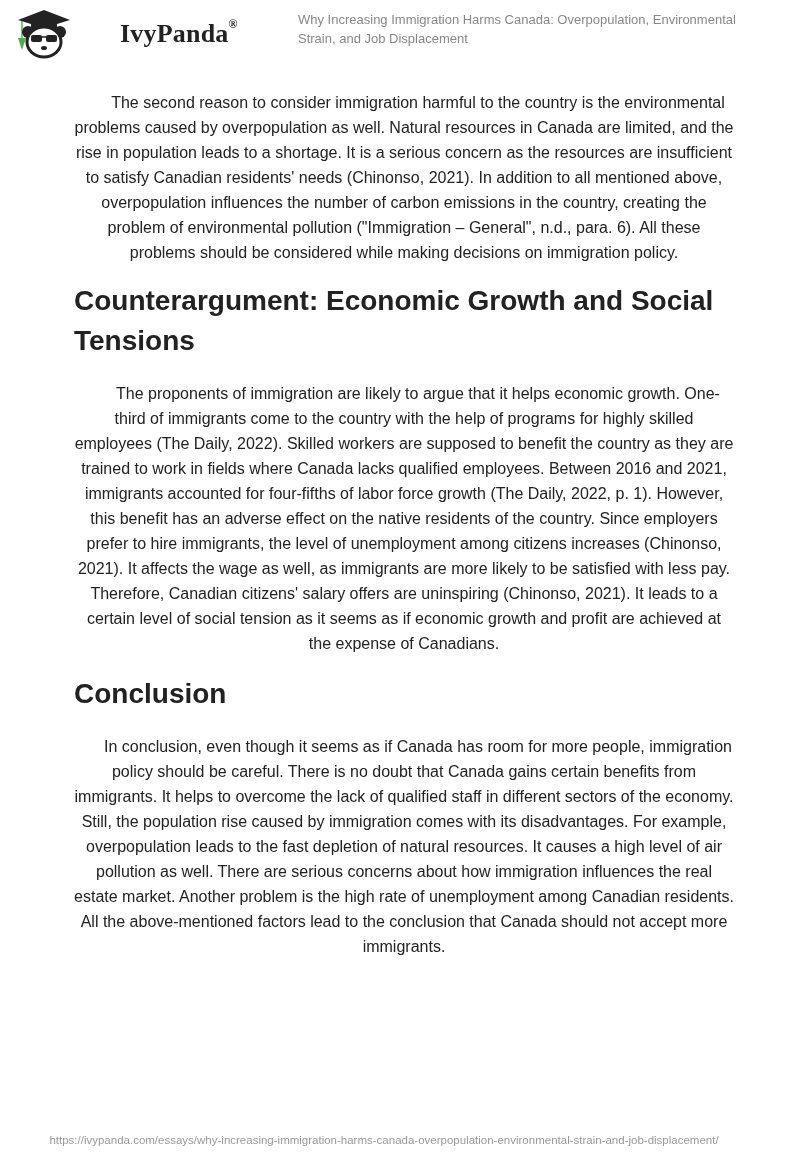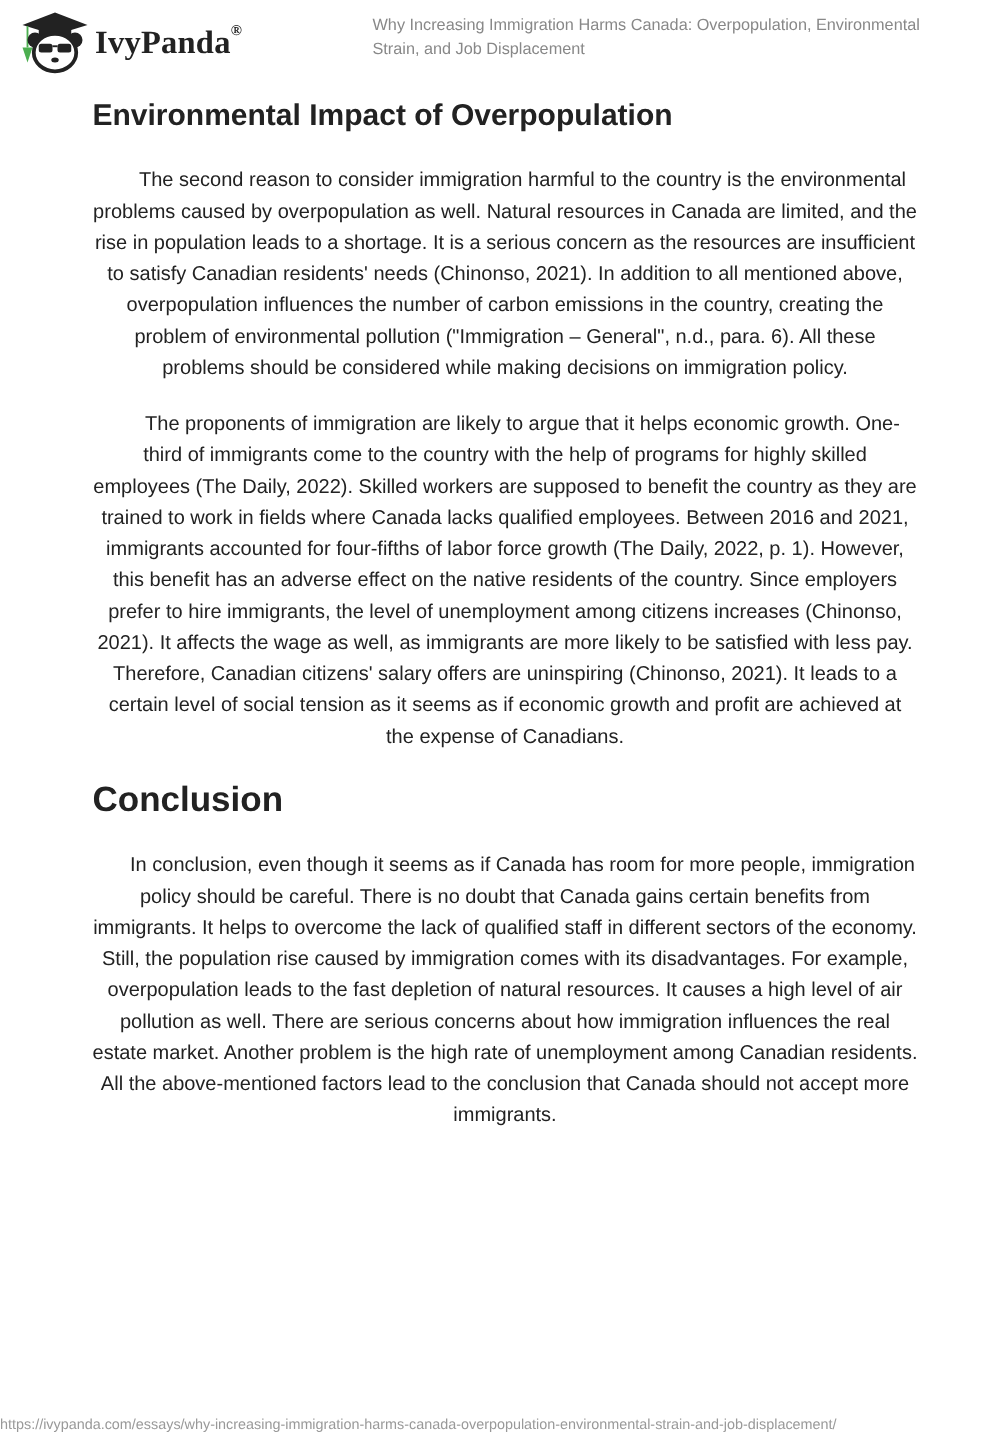"IvyPanda®" .logo { gap: none -> 44px }
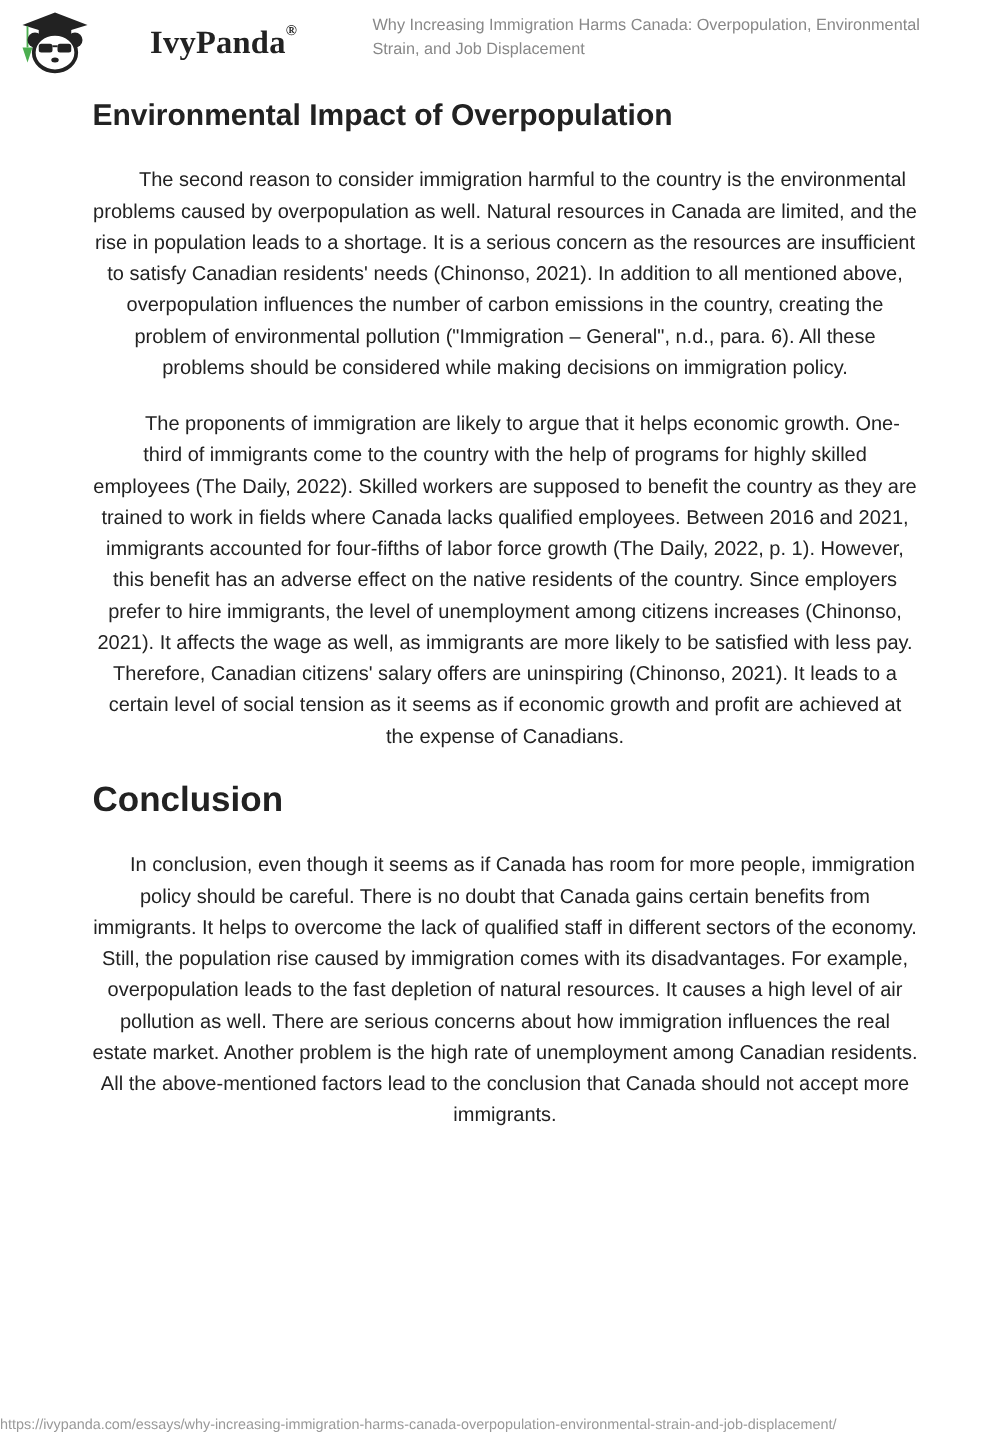"Environmental Impact of Overpopulation" h2.h-small { html: <h2>Environmental Impact of Overpopulation</h2> -> none }
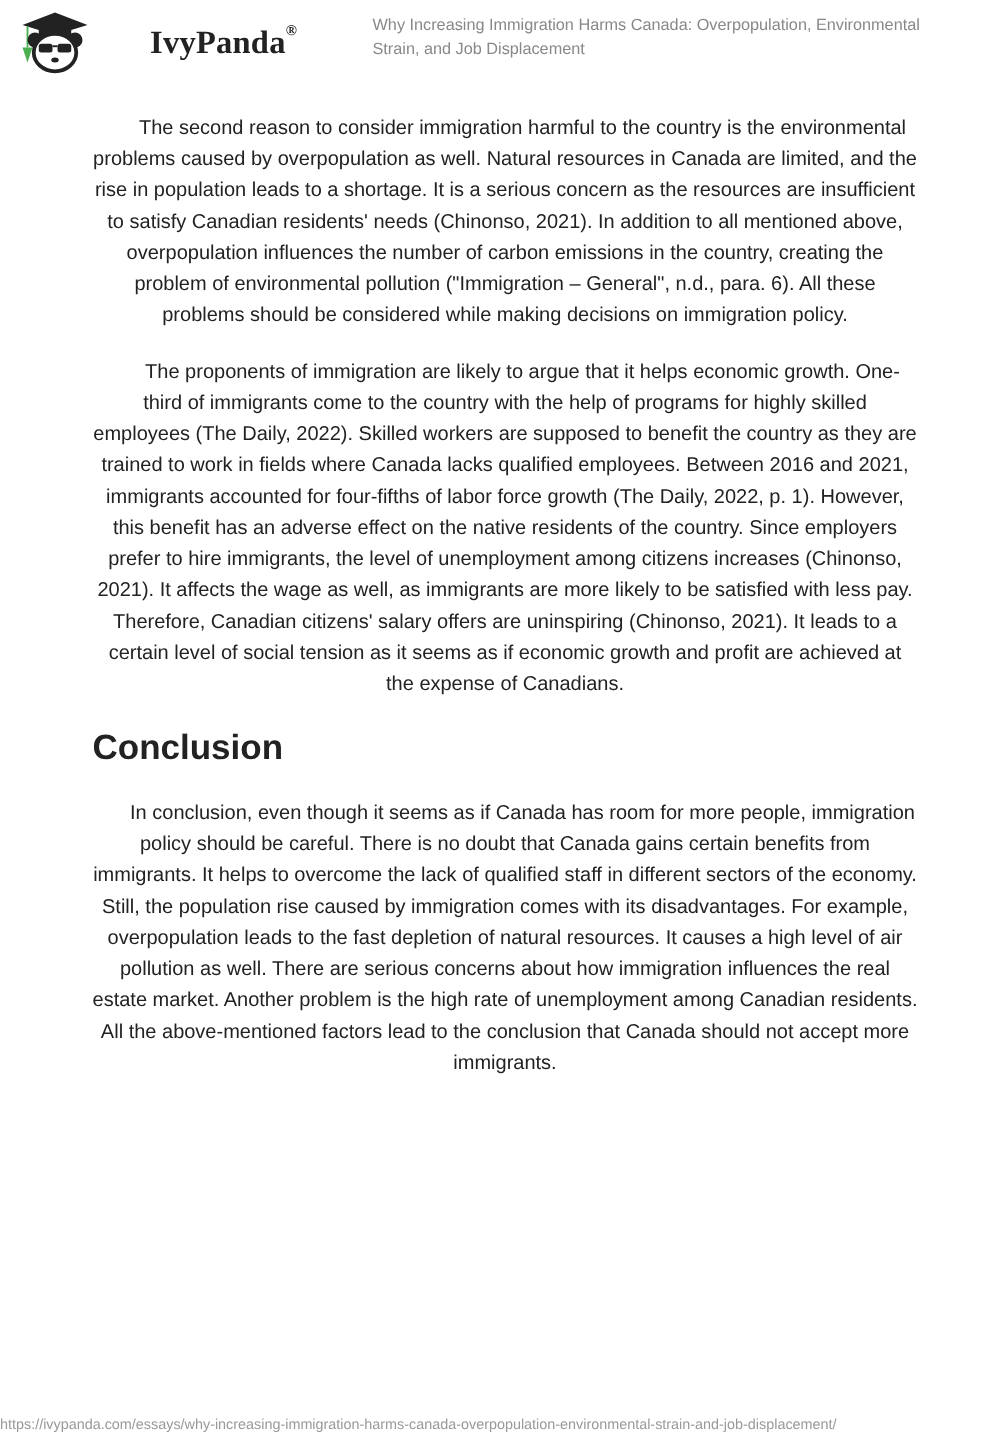"Counterargument: Economic Growth and" h2.h-big { html: none -> <h2>Counterargument: Economic Growth and Social Tensions</h2> }
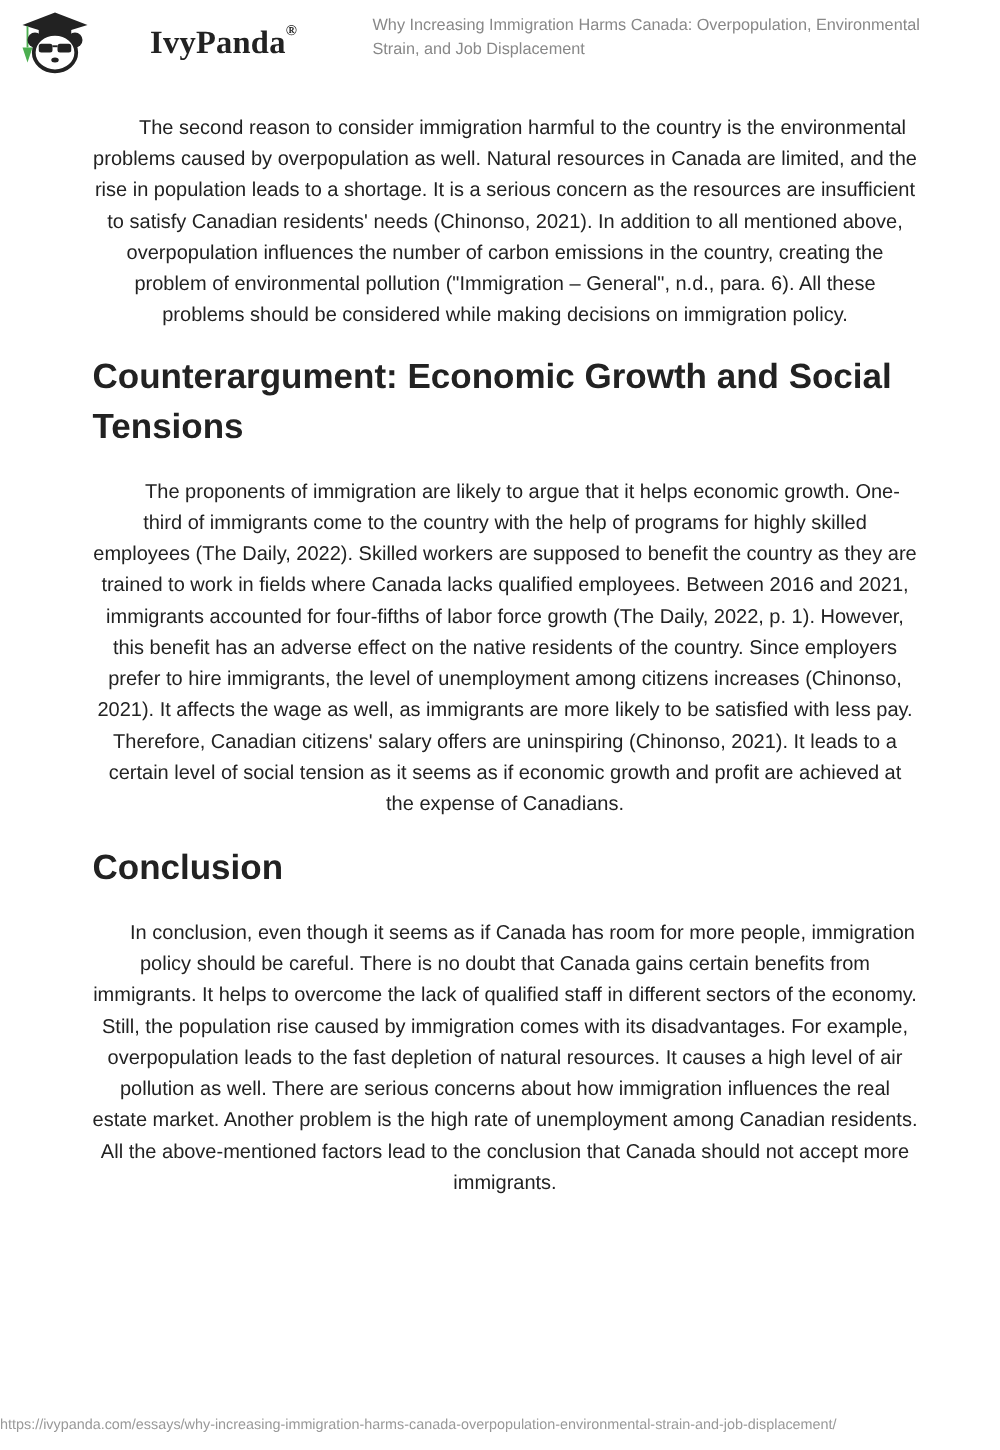"https://ivypanda.com/essays/why-increasi" .footer { text-align: left -> center }
